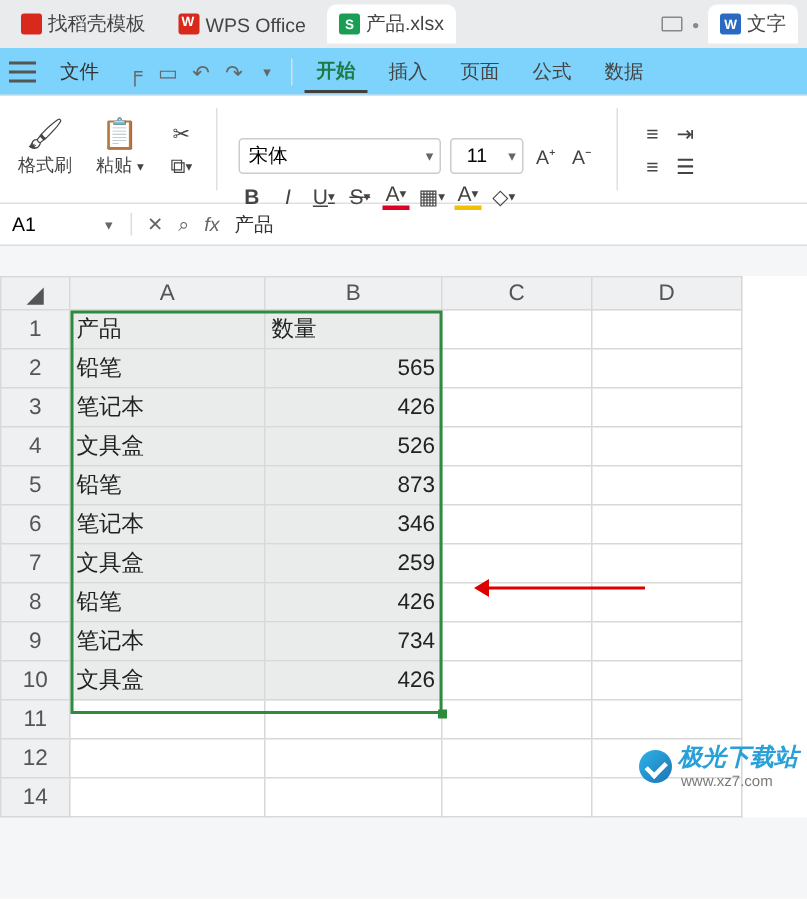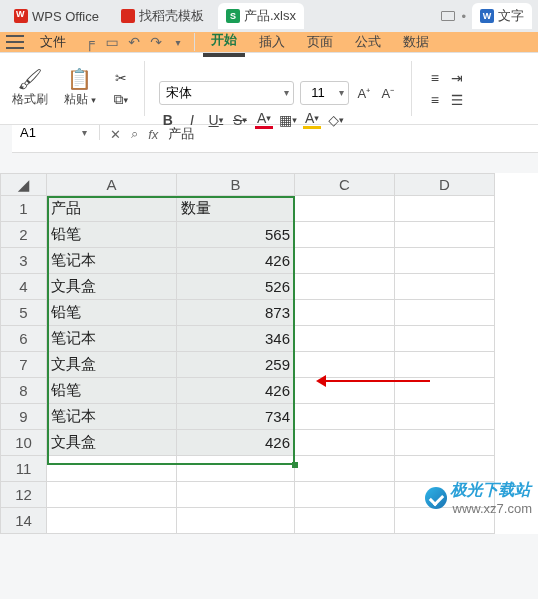"WPS Office" div.apptab { order: before "找稻壳模板" -> after "找稻壳模板" }
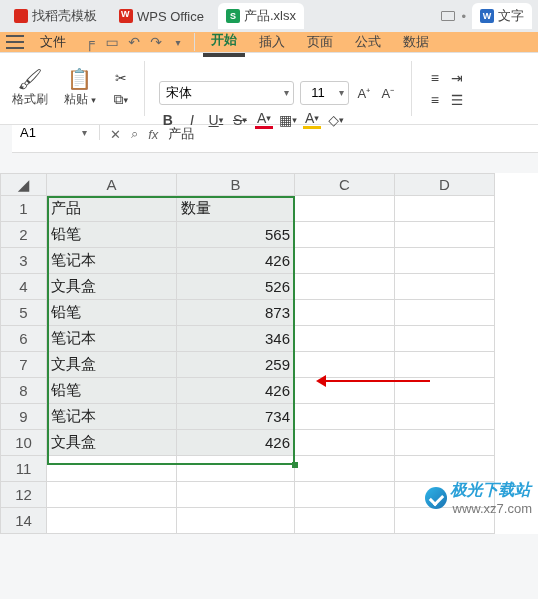"文件" .menurow { background: #fdba74 -> #7dd3fc; height: 21px -> 32px }
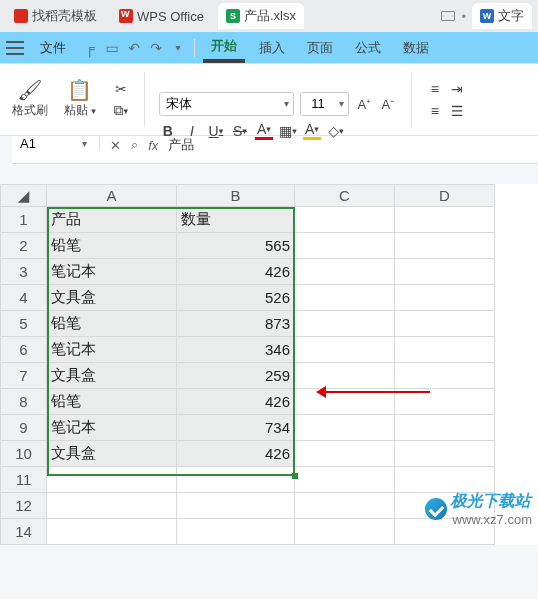"开始" .menu-item.active { border-bottom: 4px solid #404040 -> 2px solid #404040 }
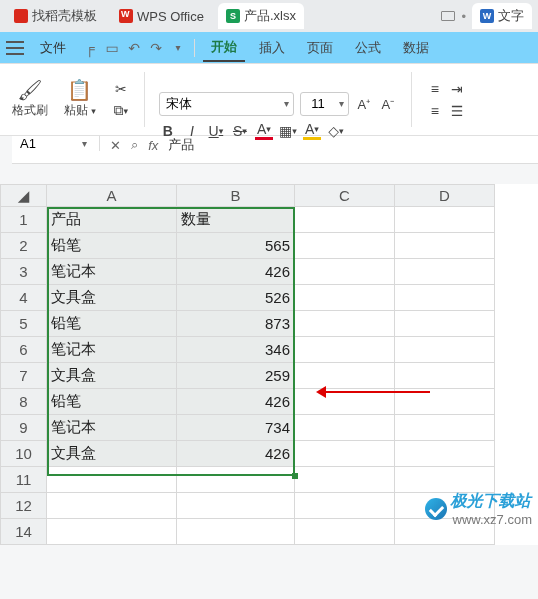"A1" .fbar { align-items: flex-start -> center; margin-left: 12px -> none }
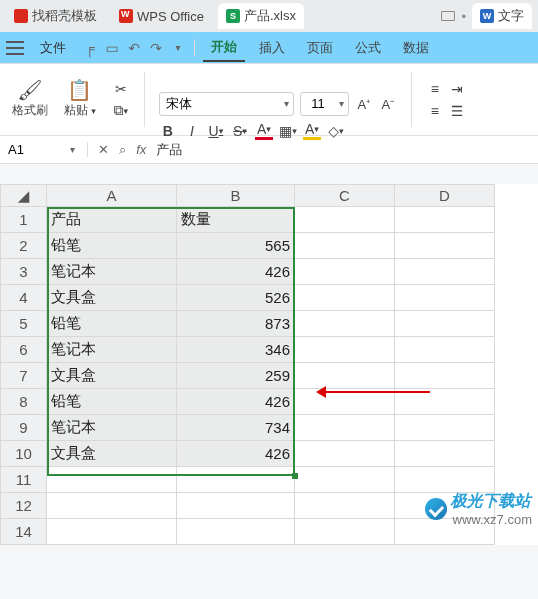"www.xz7.com" .wm-sub { font-size: 13px -> 10px }
